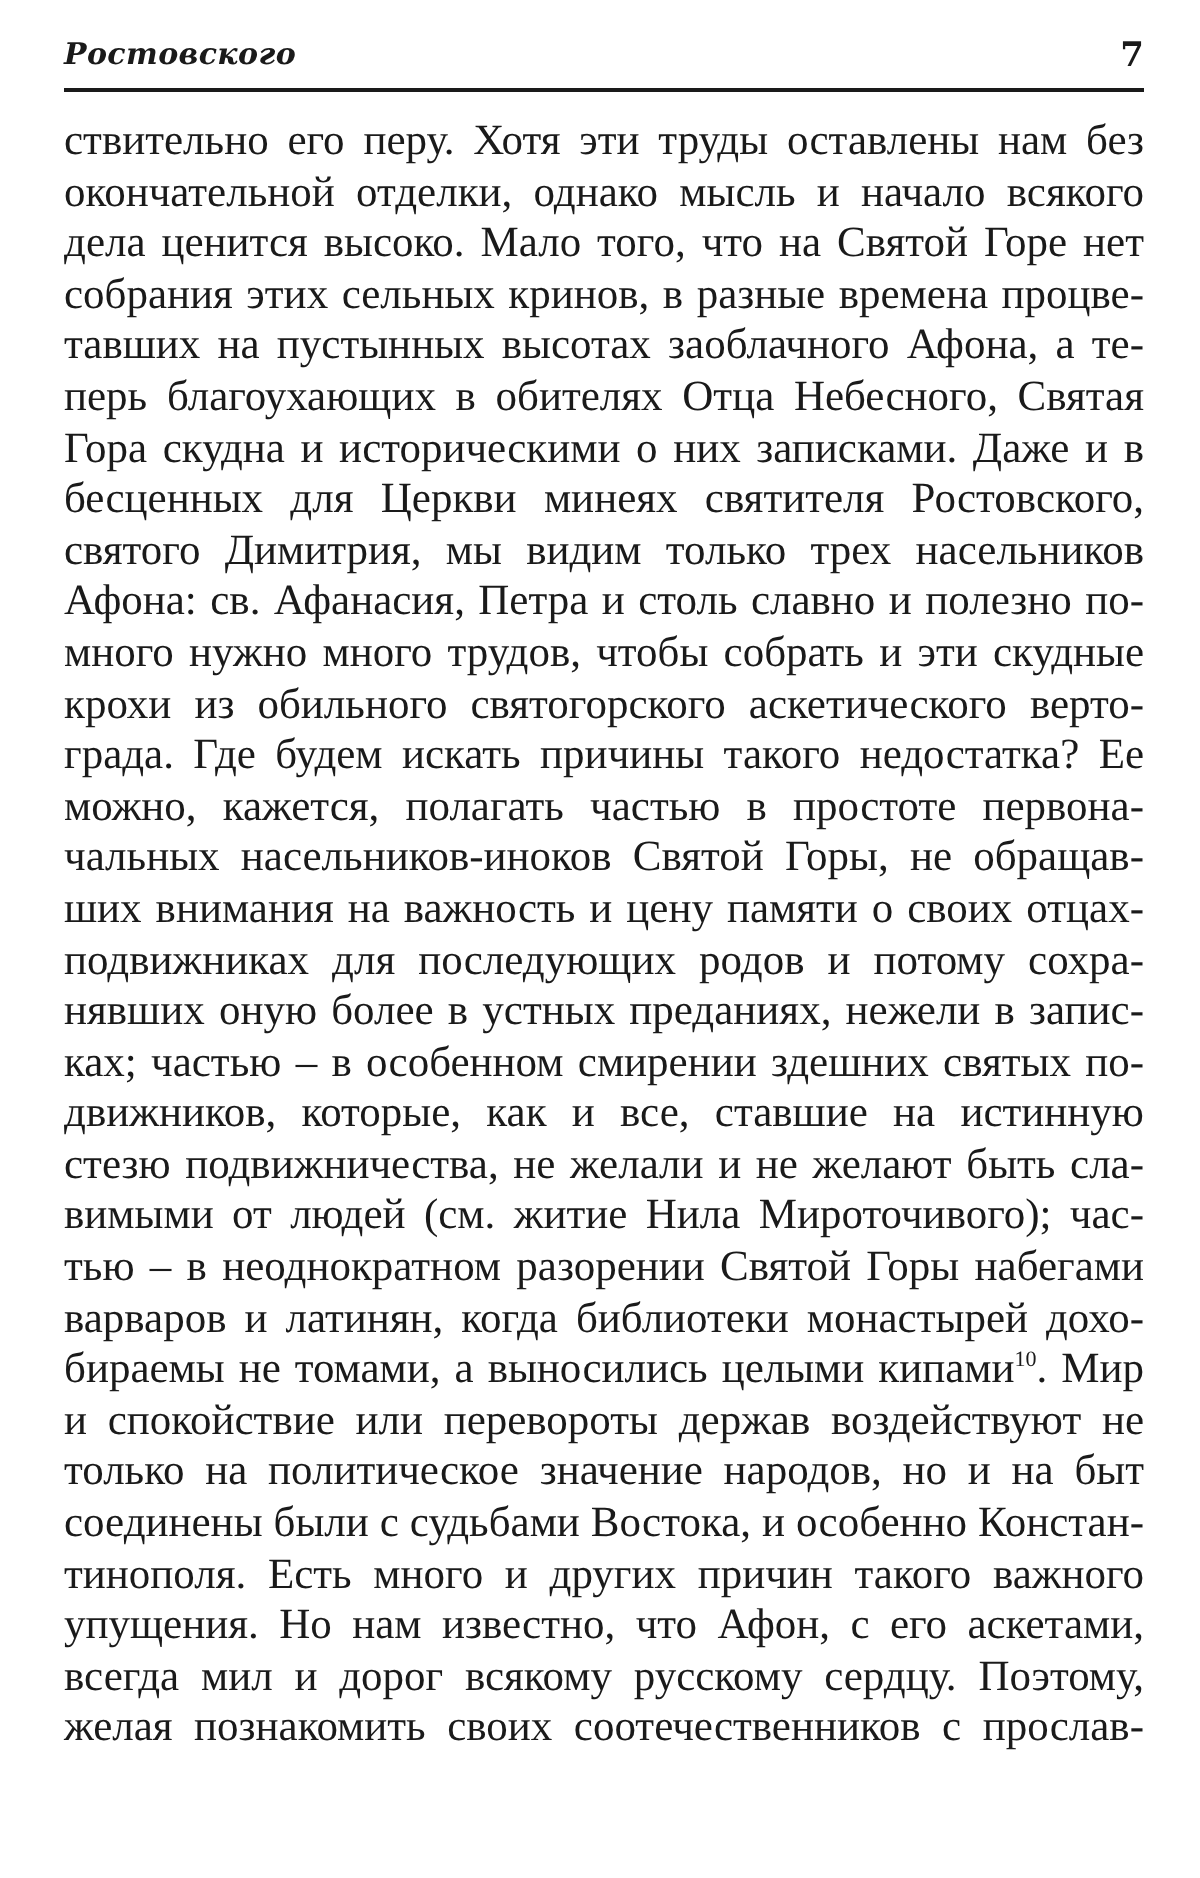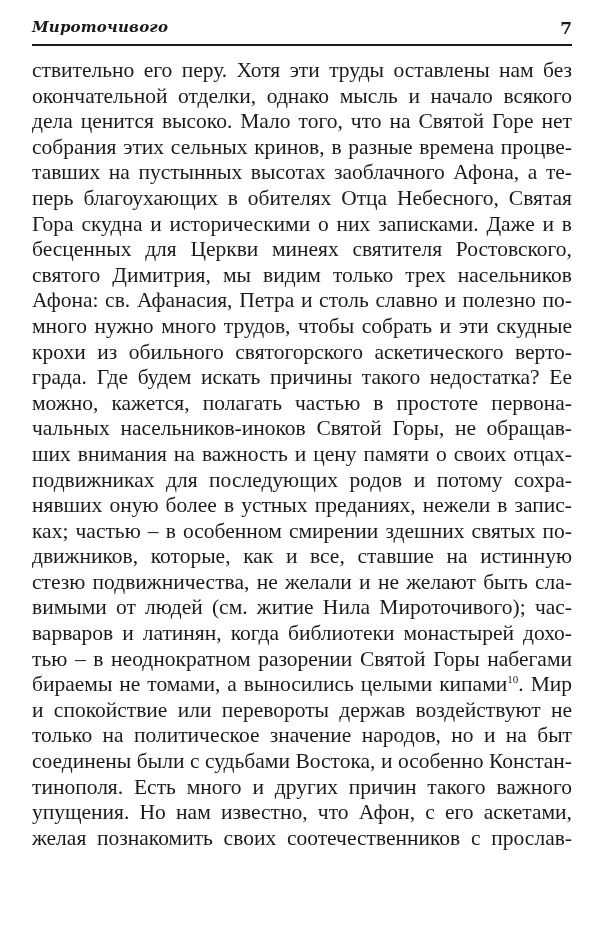"Мироточивого" span.title { text: Мироточивого -> Ростовского }
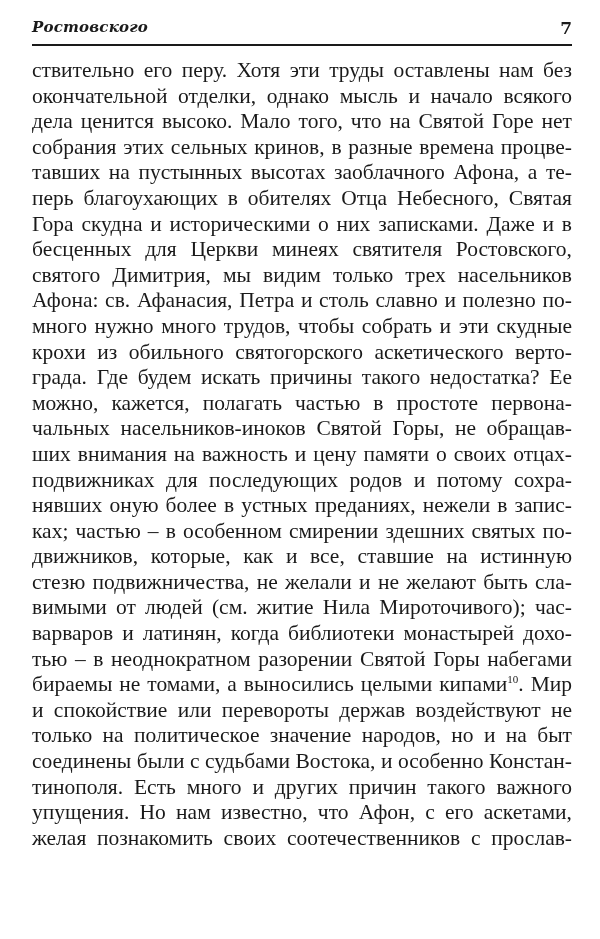"варваров и латинян, когда библиотеки" span.line { order: before "тью – в неоднократном разорении" -> after "тью – в неоднократном разорении" }
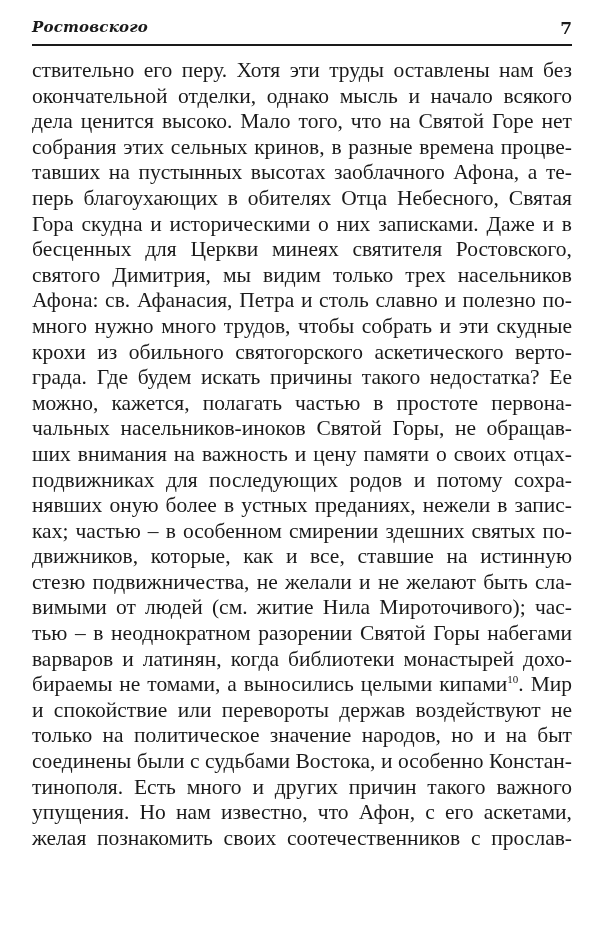"всегда мил и дорог всякому" span.line { html: none -> <span>всегда мил и дорог всякому русскому сердцу. Поэтому,</span> }
